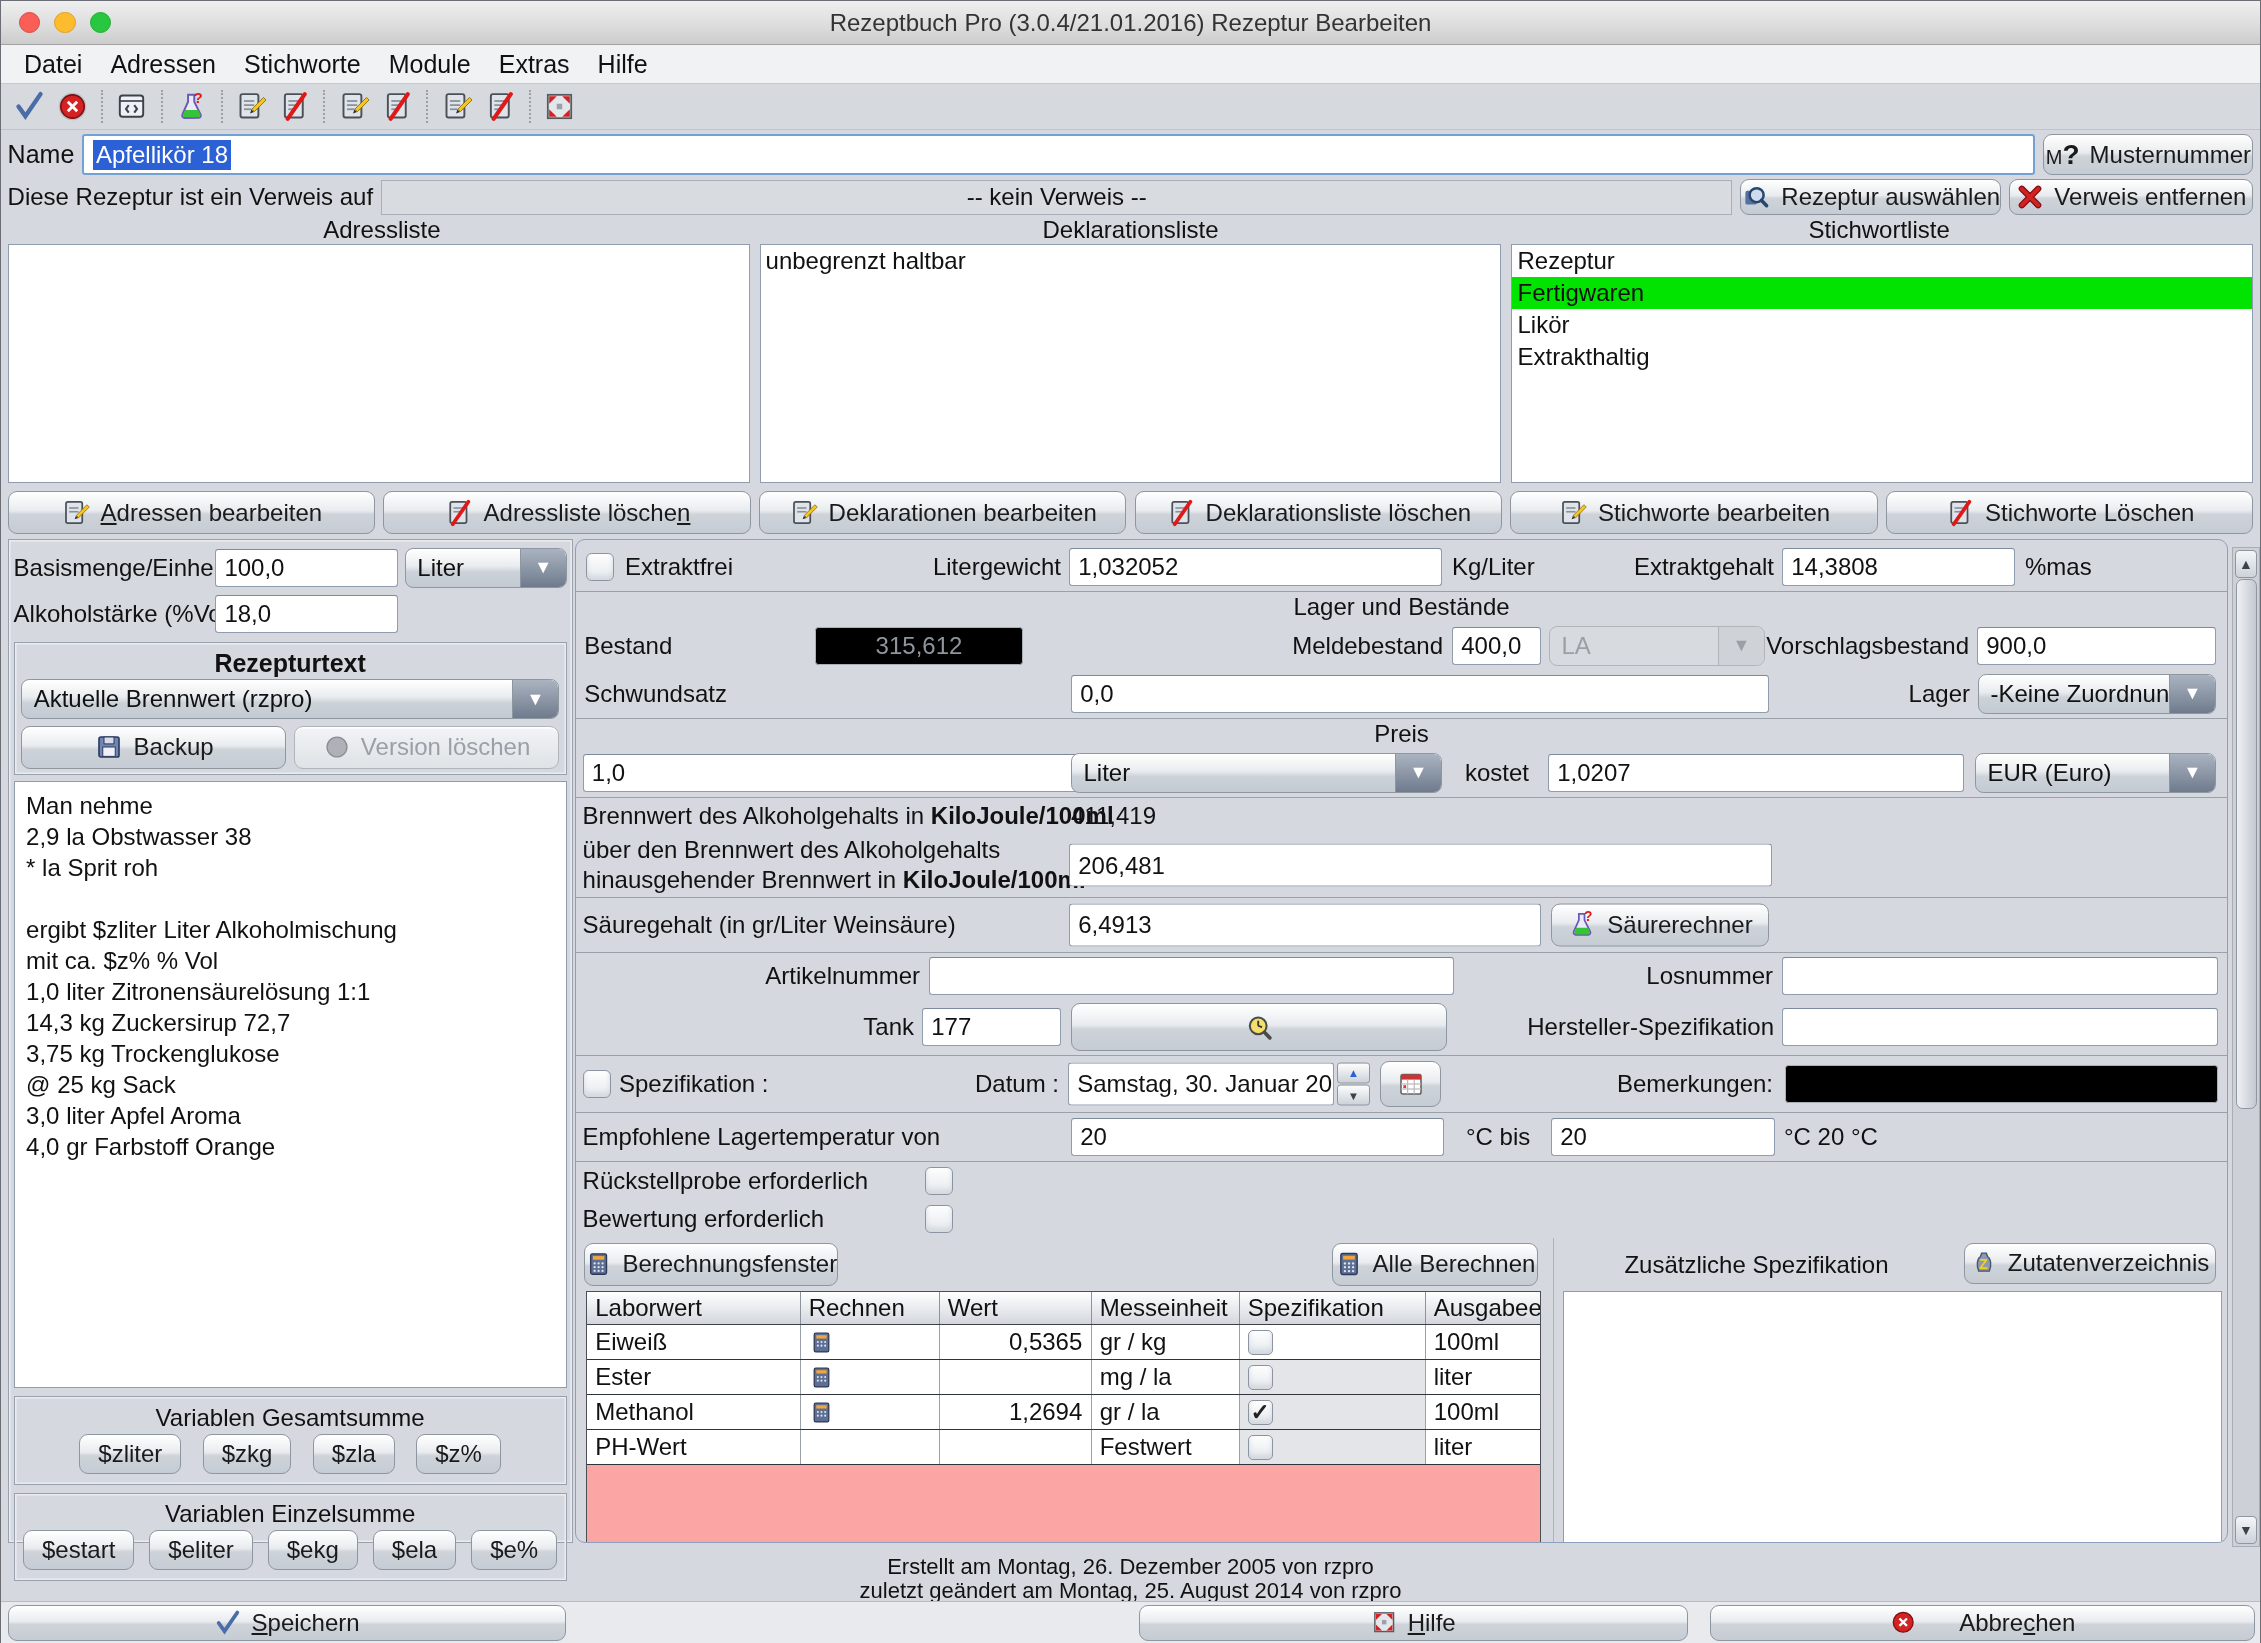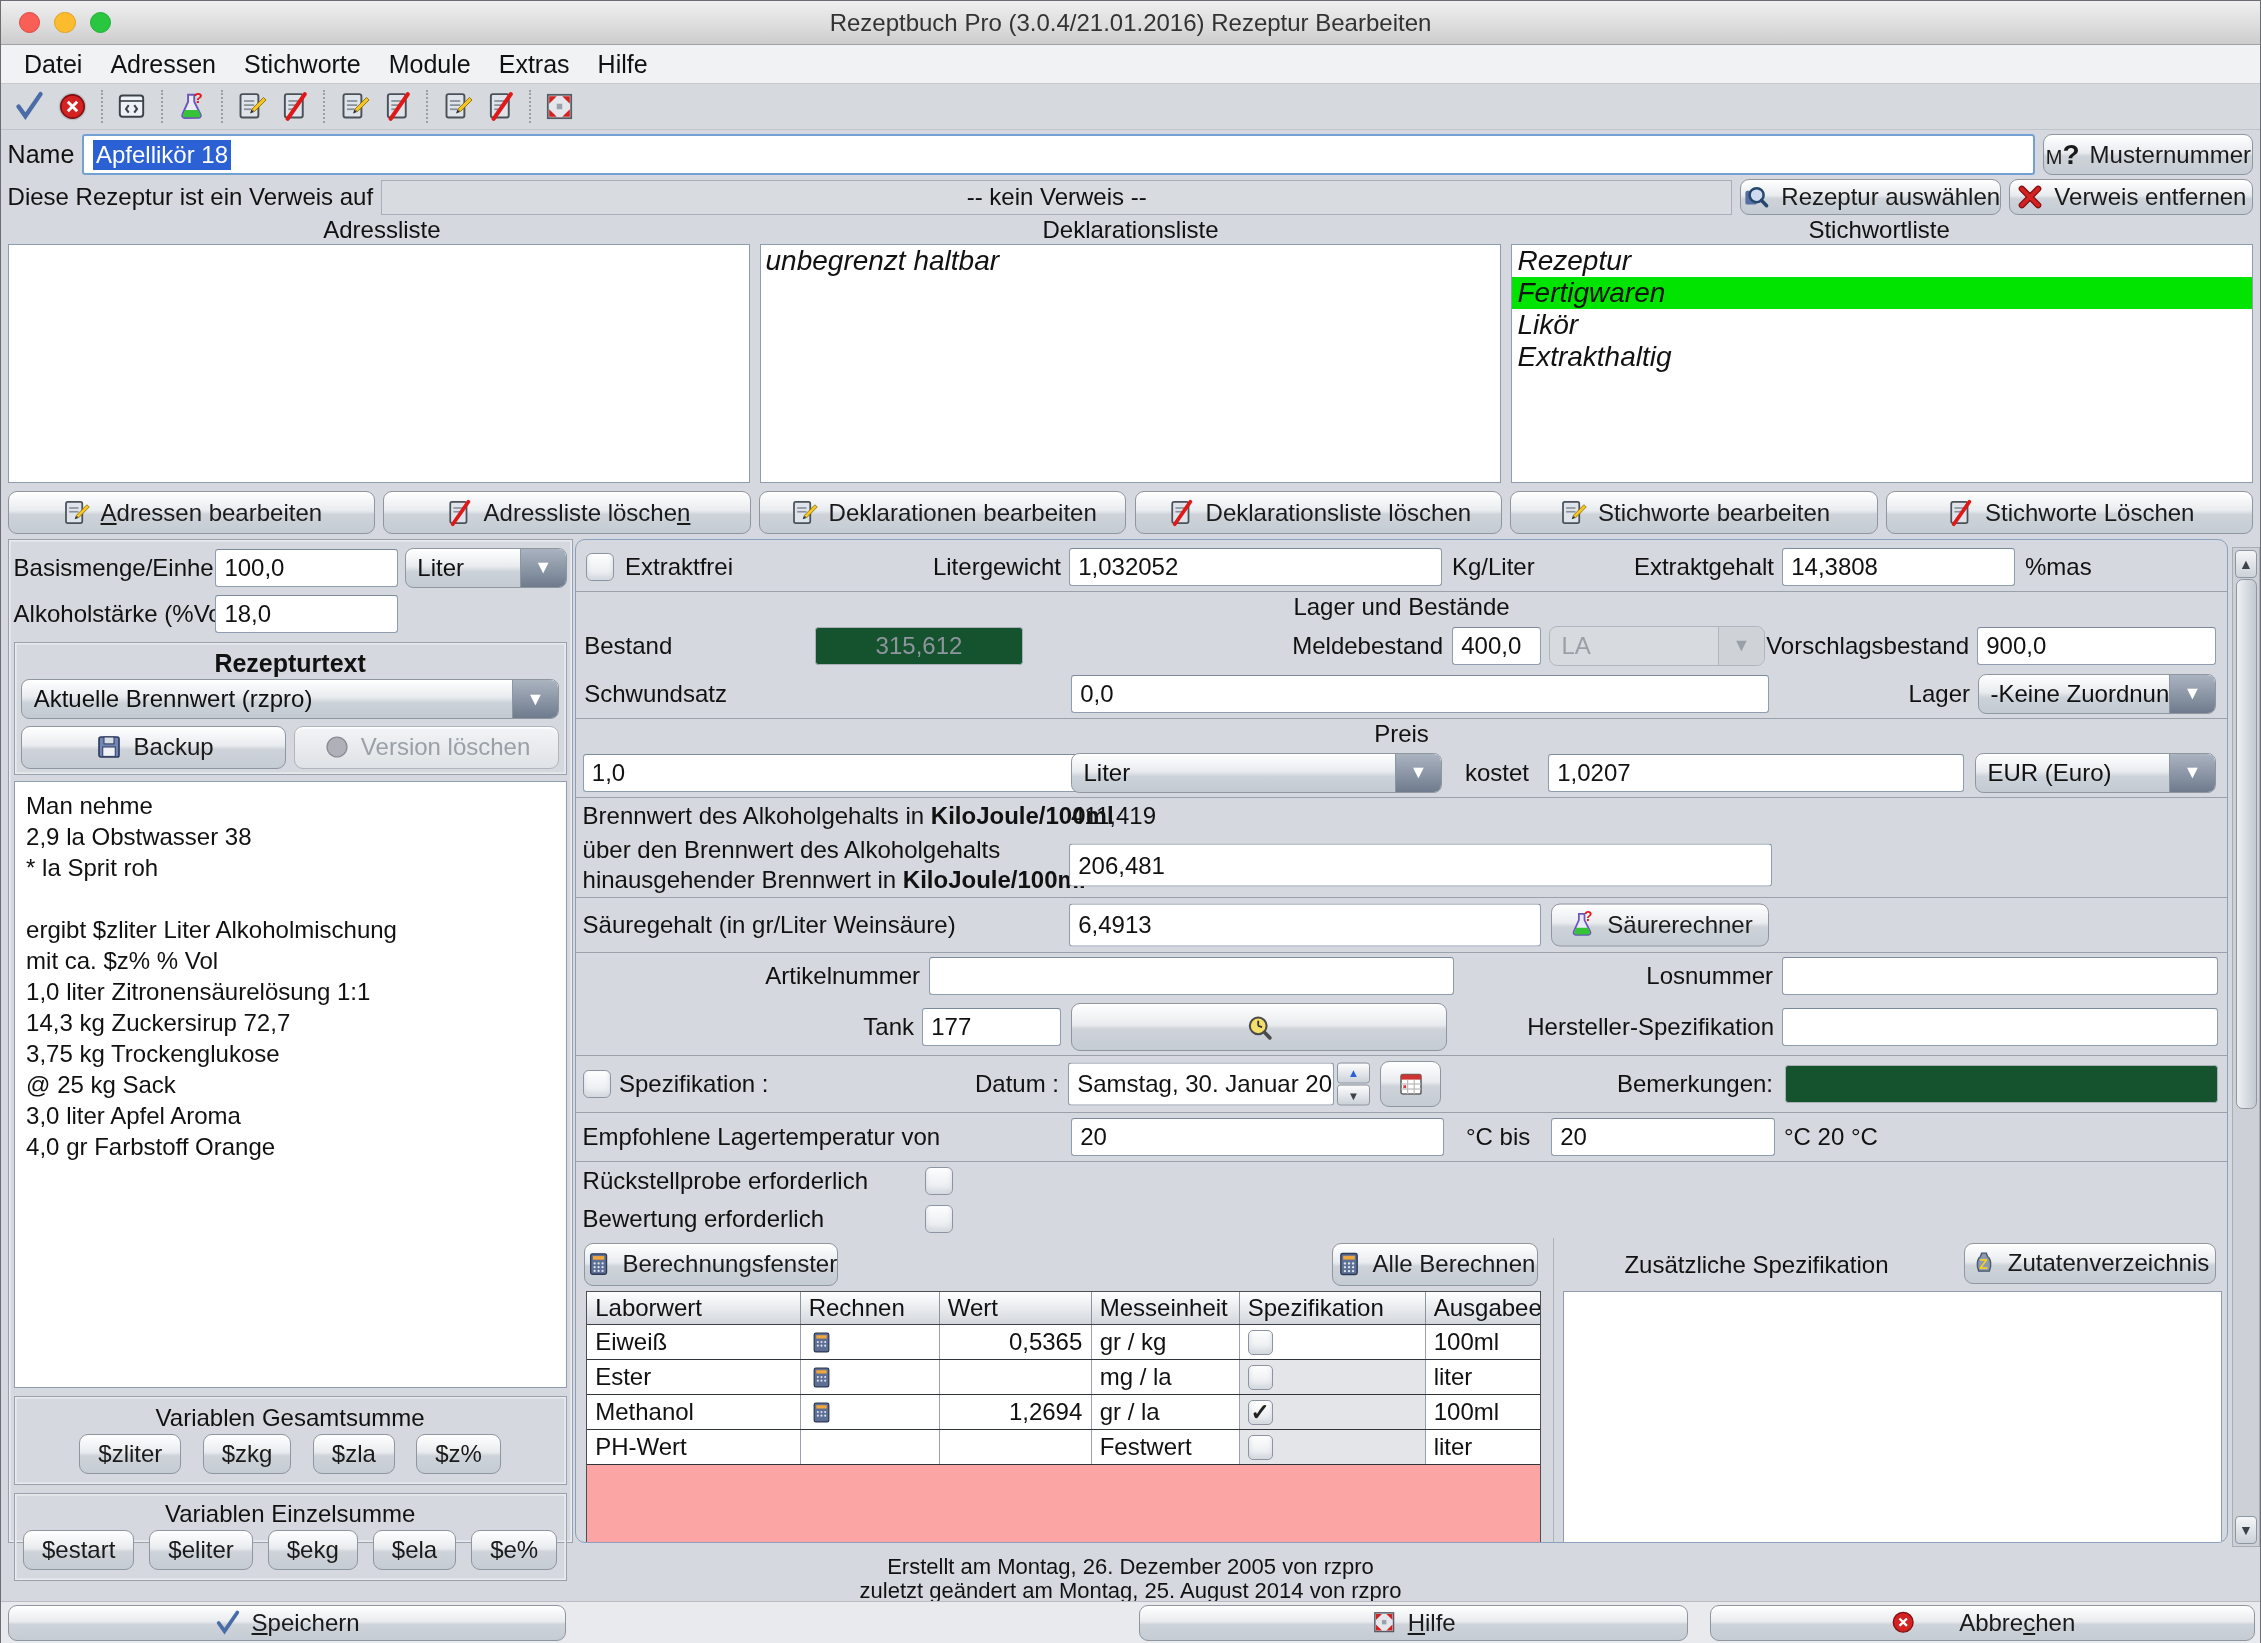"unbegrenzt haltbar" .listbox .li { font-size: 28px -> 24px; font-style: italic -> none }
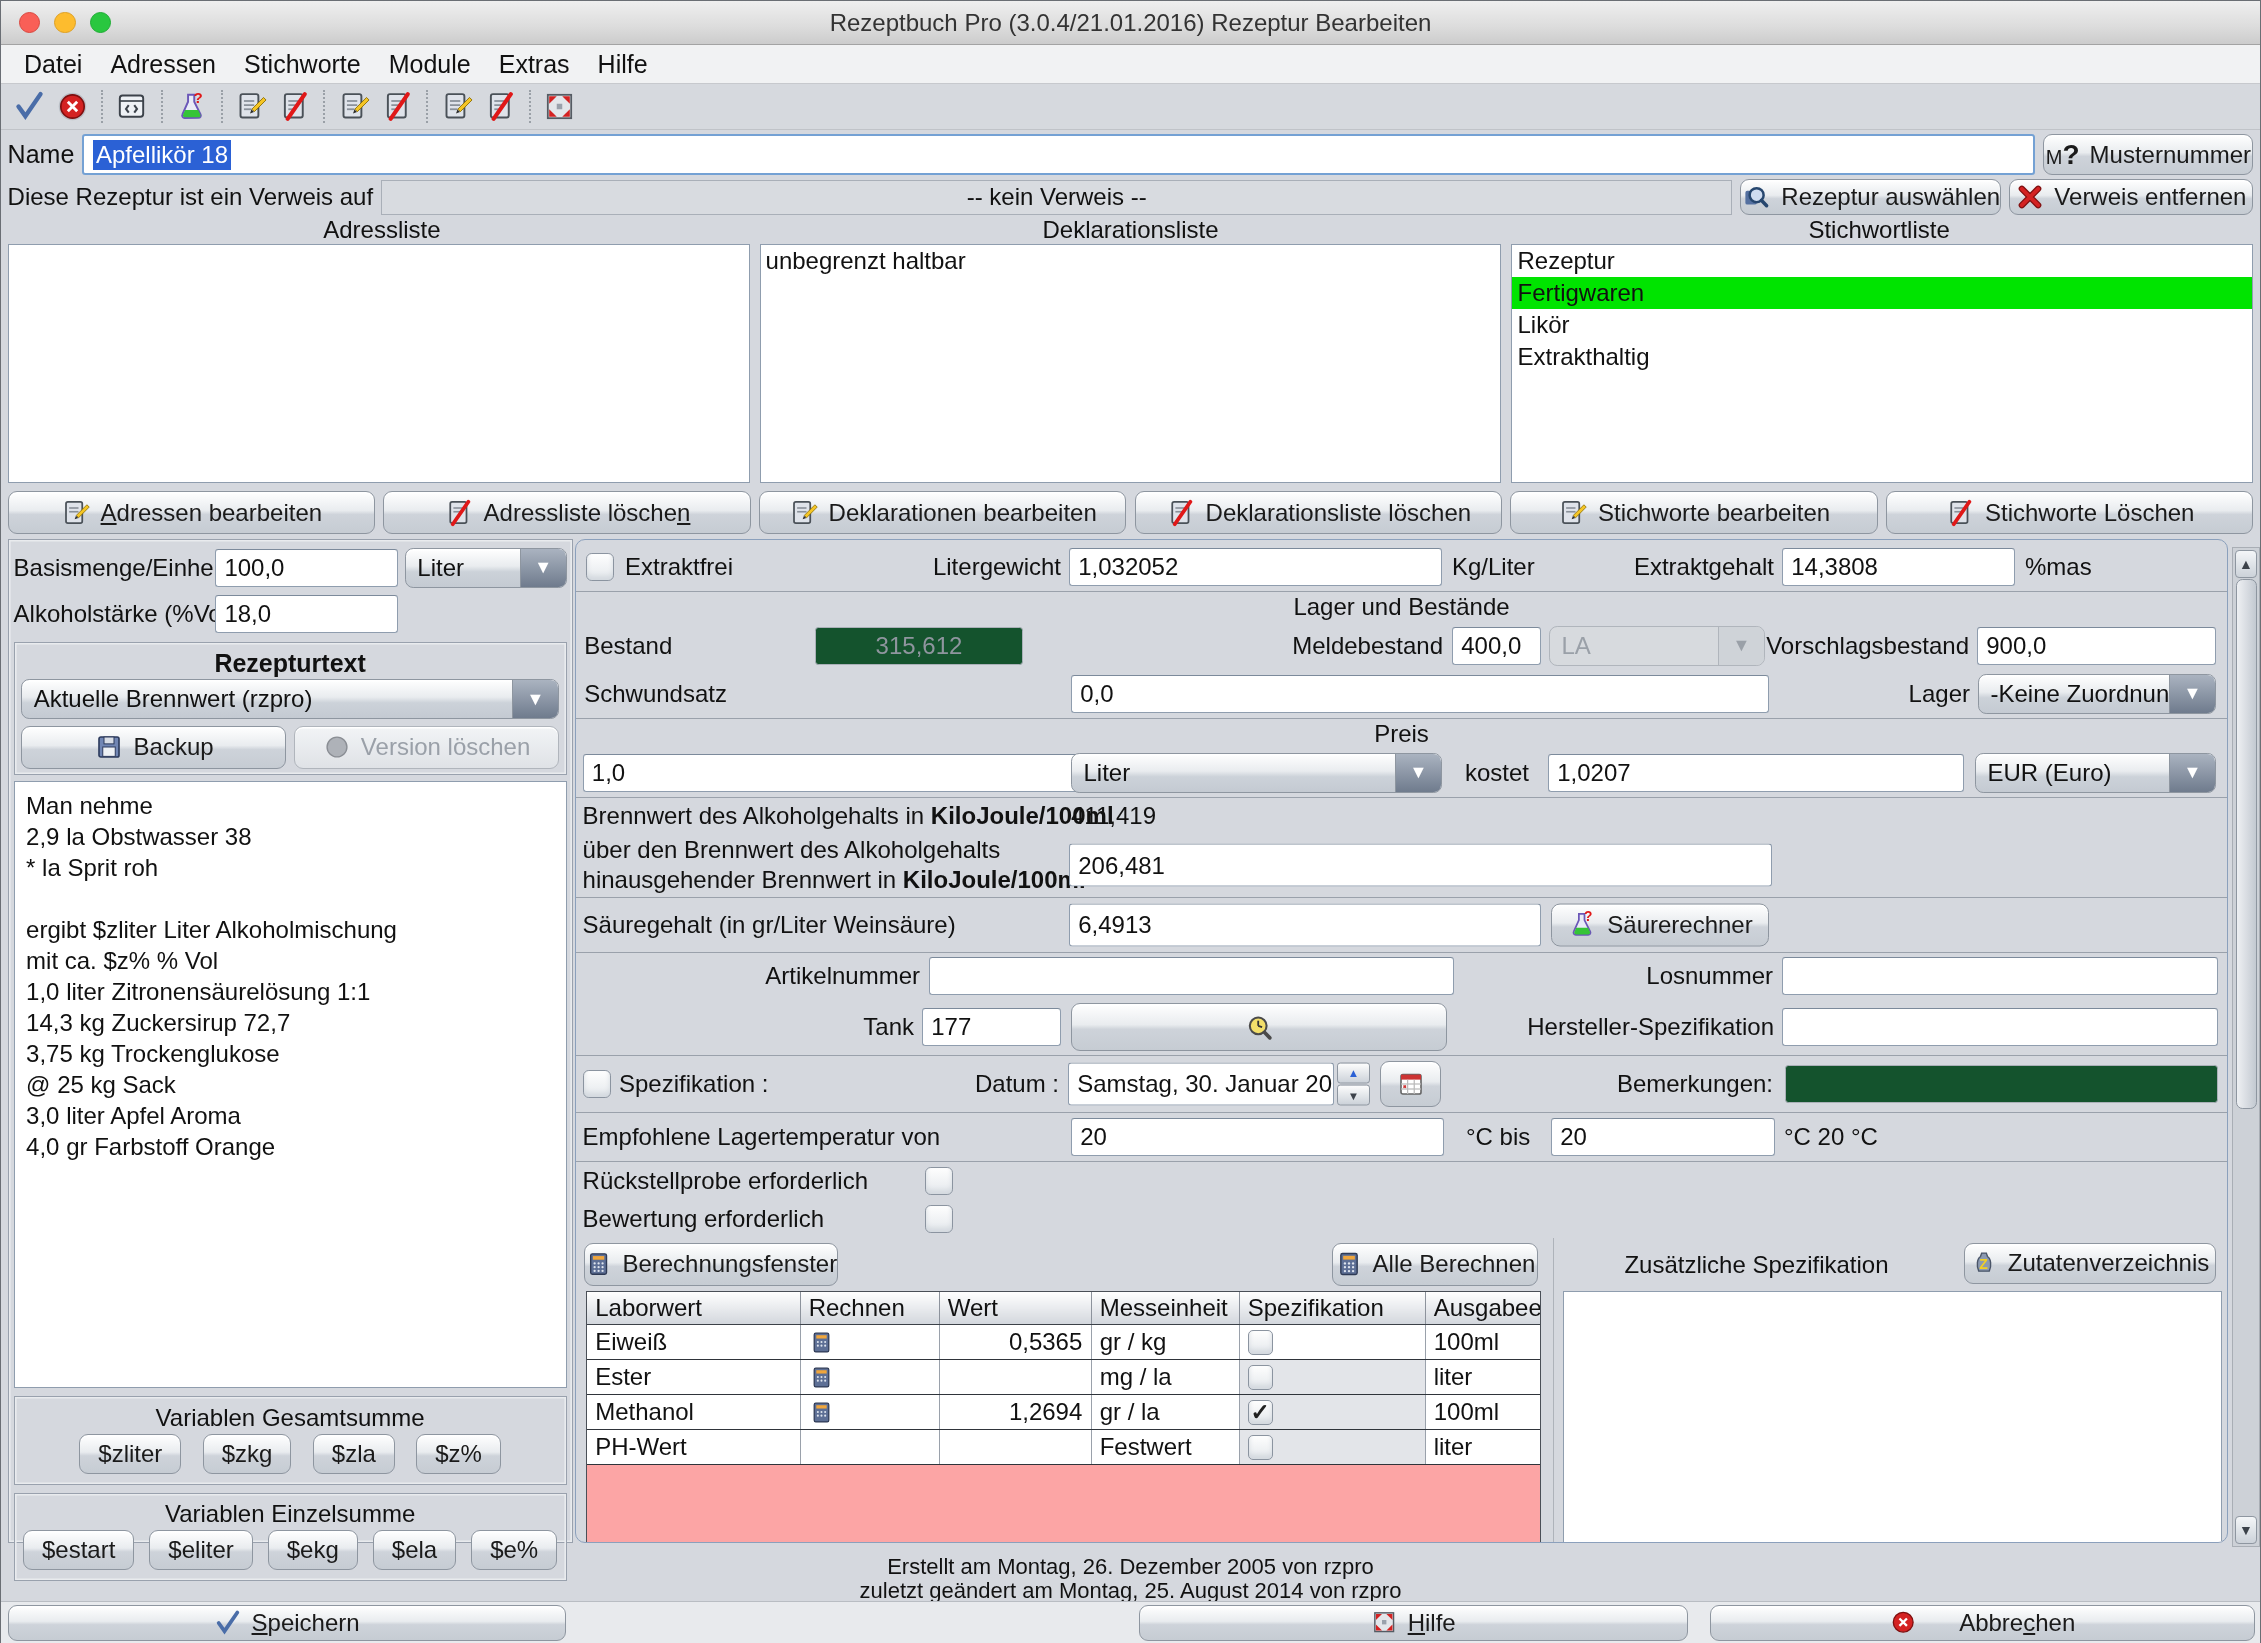"315,612" .tf.disabled { background: #14532d -> #000000 }
